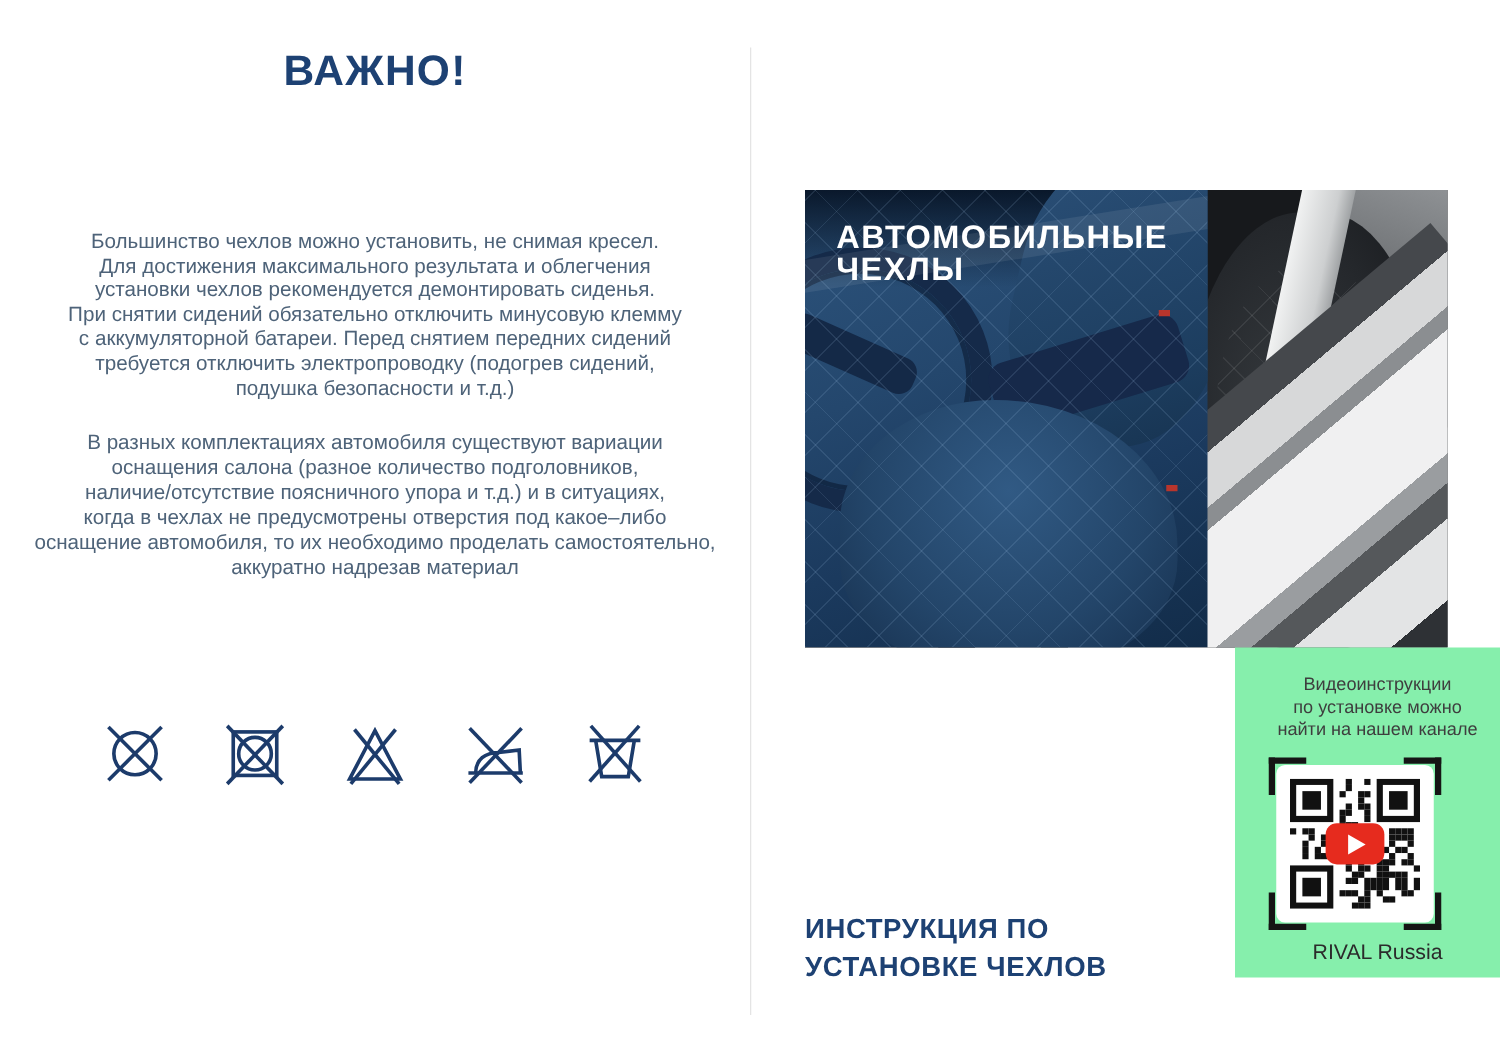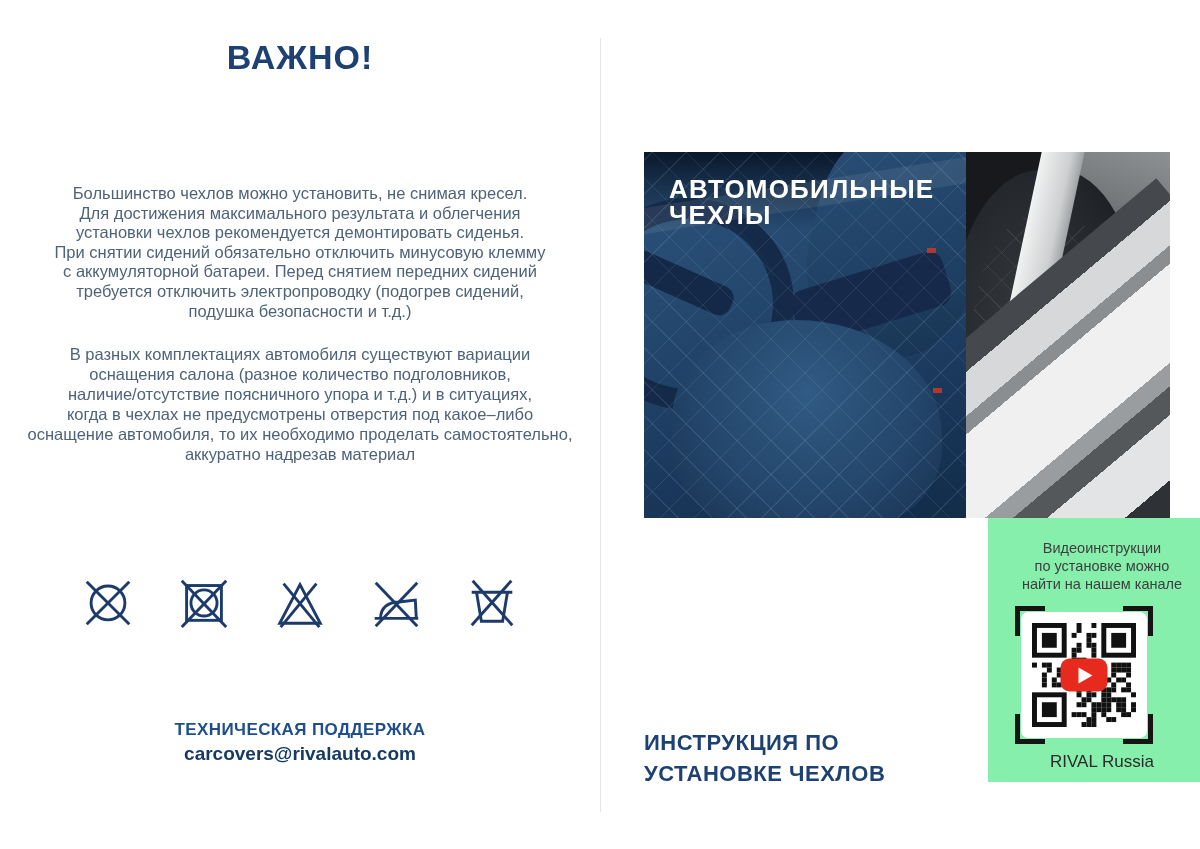"АВТОМОБИЛЬНЫЕ" .photo { padding-left: 12px -> none }
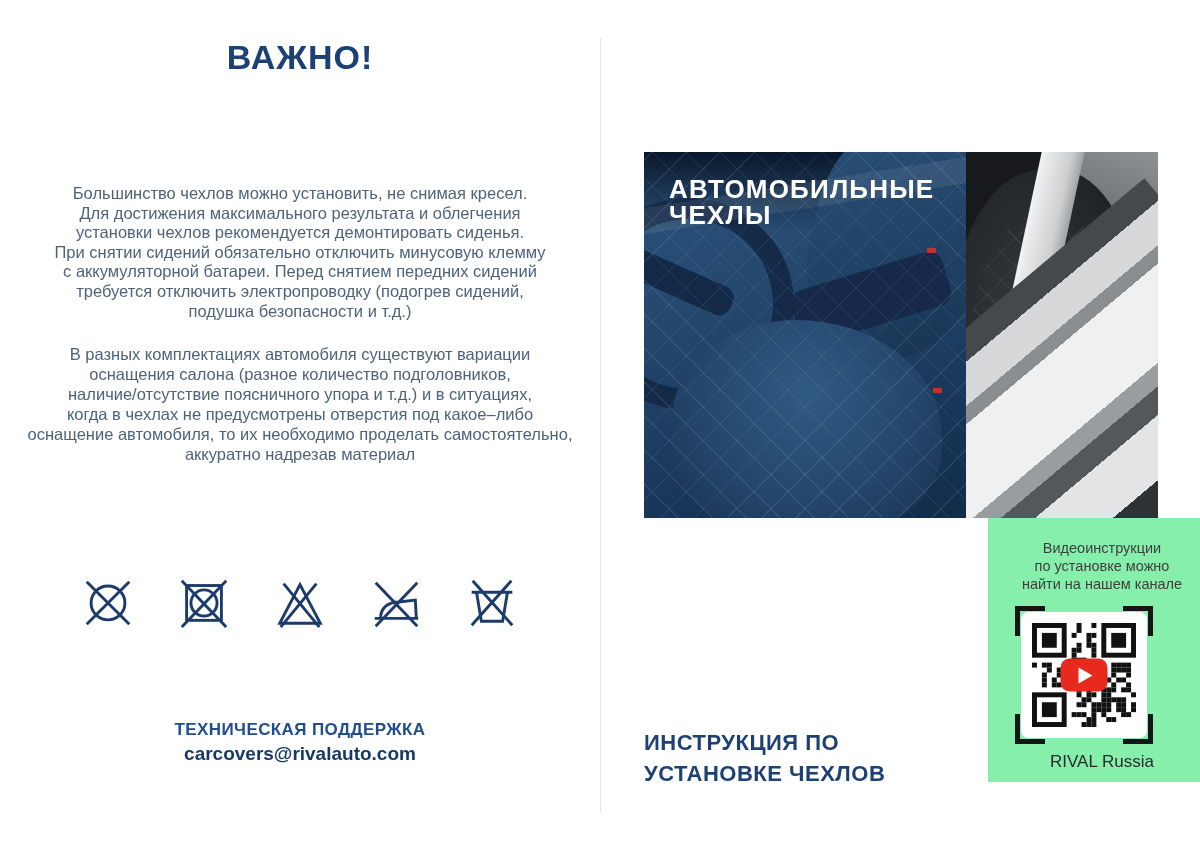"ТЕХНИЧЕСКАЯ ПОДДЕРЖКА" div.support-block { html: <div> <div>ТЕХНИЧЕСКАЯ ПОДДЕРЖКА</div> <div>carcovers@rivalauto.com</div> </div> -> none }
